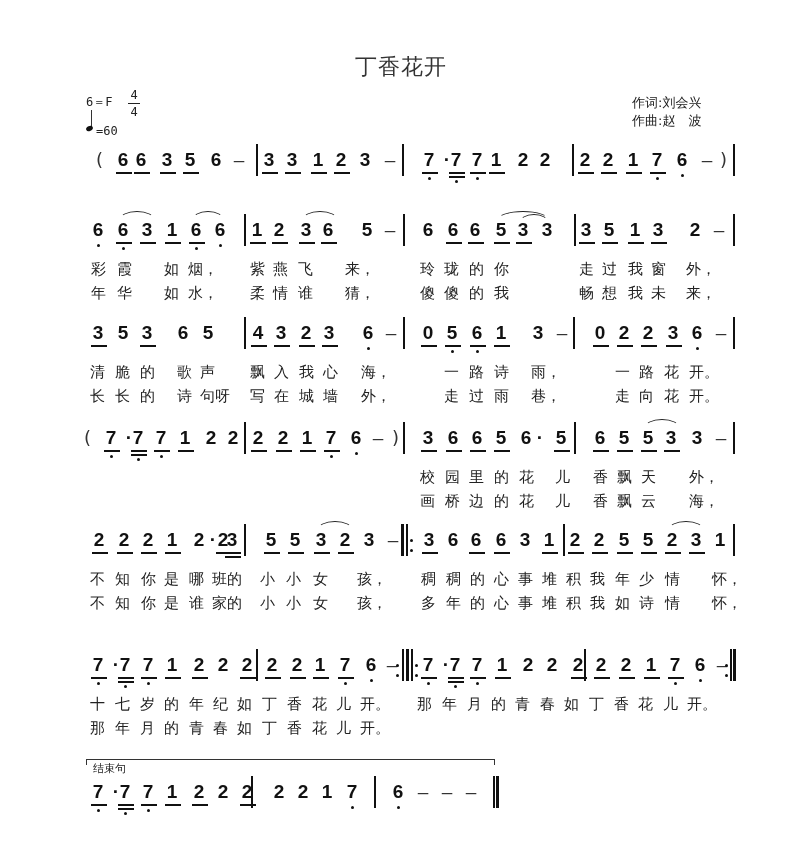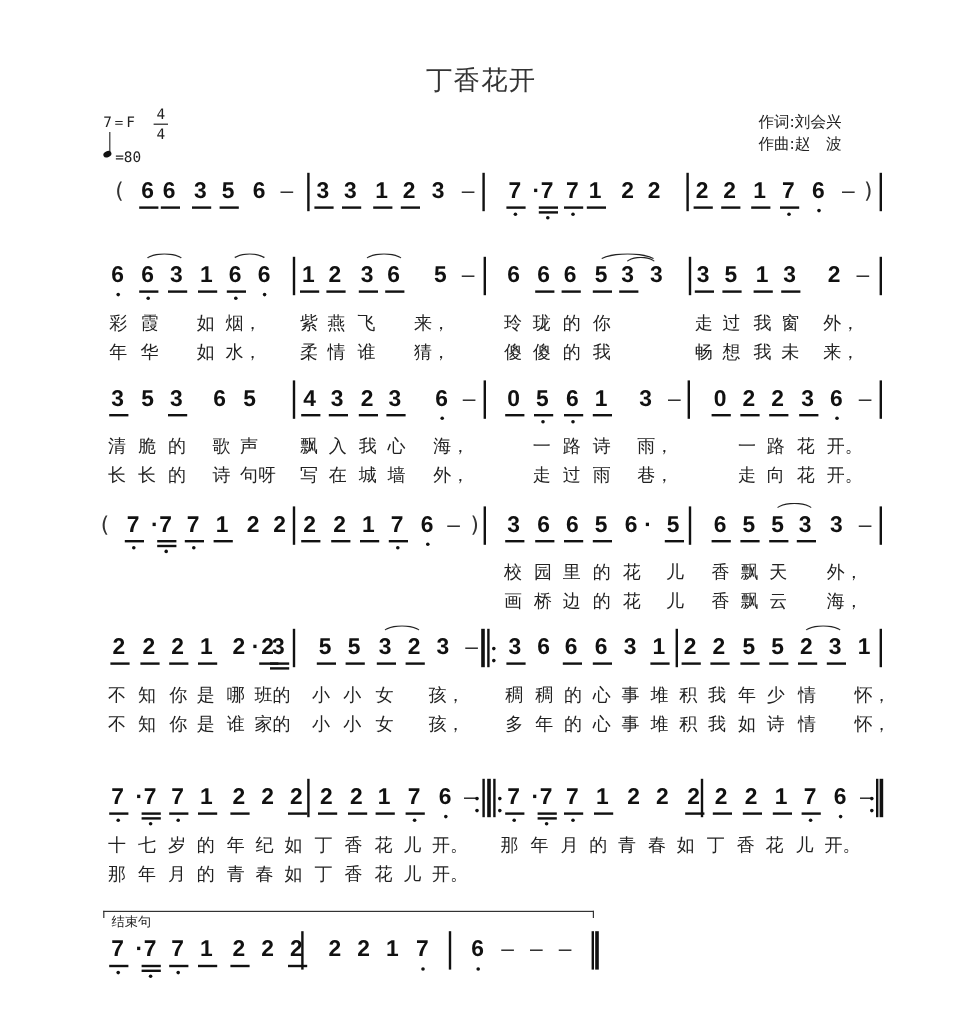"7＝F" div.abs { text: 7 -> 6 }
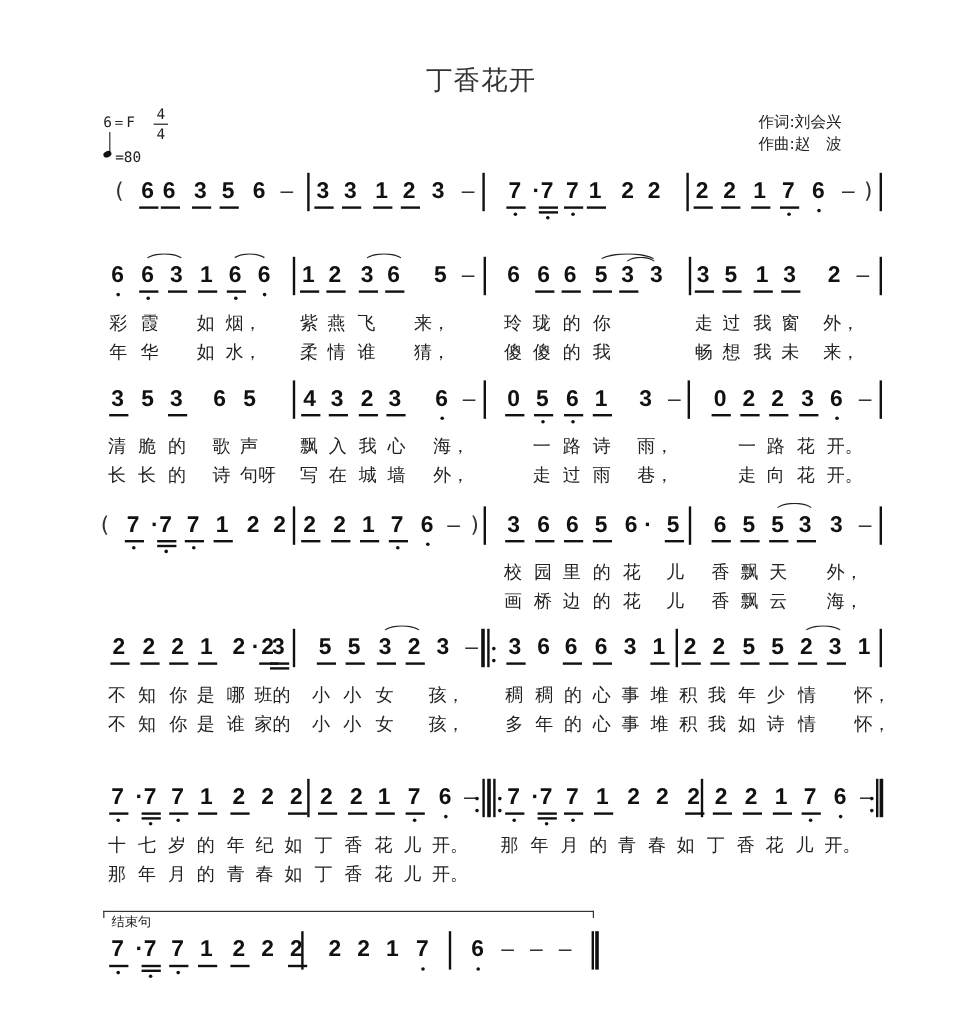"=80" div.abs { text: 80 -> 60 }
